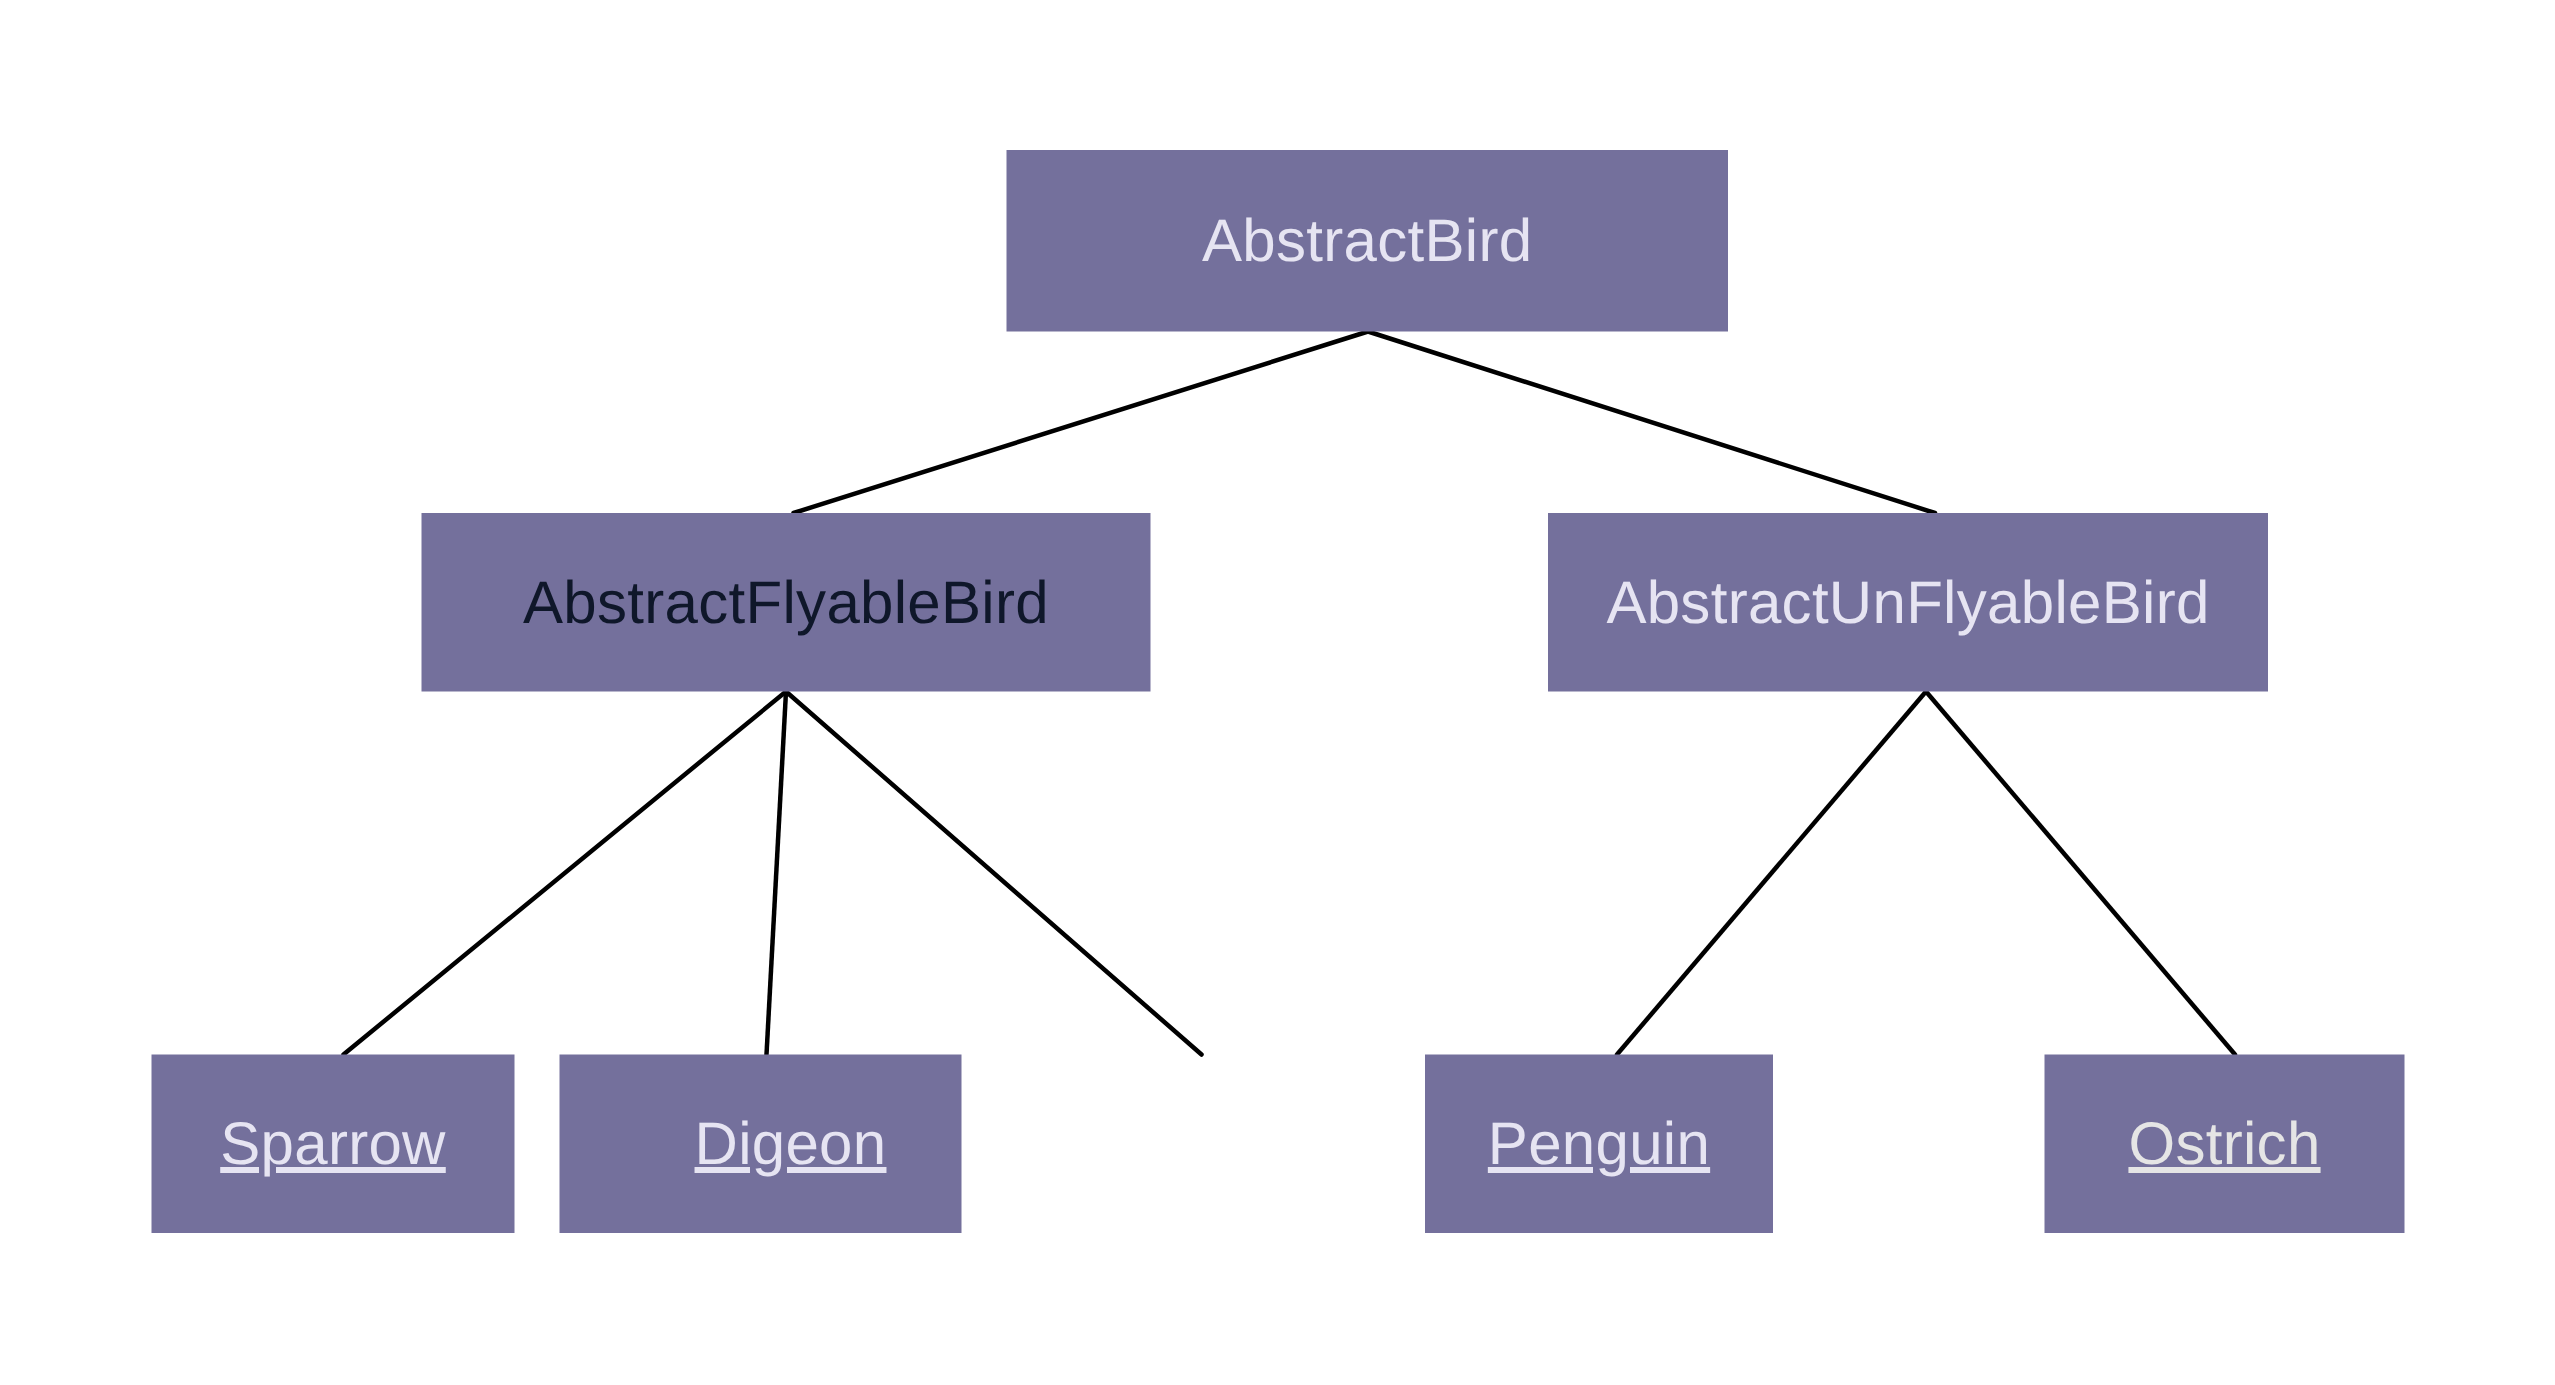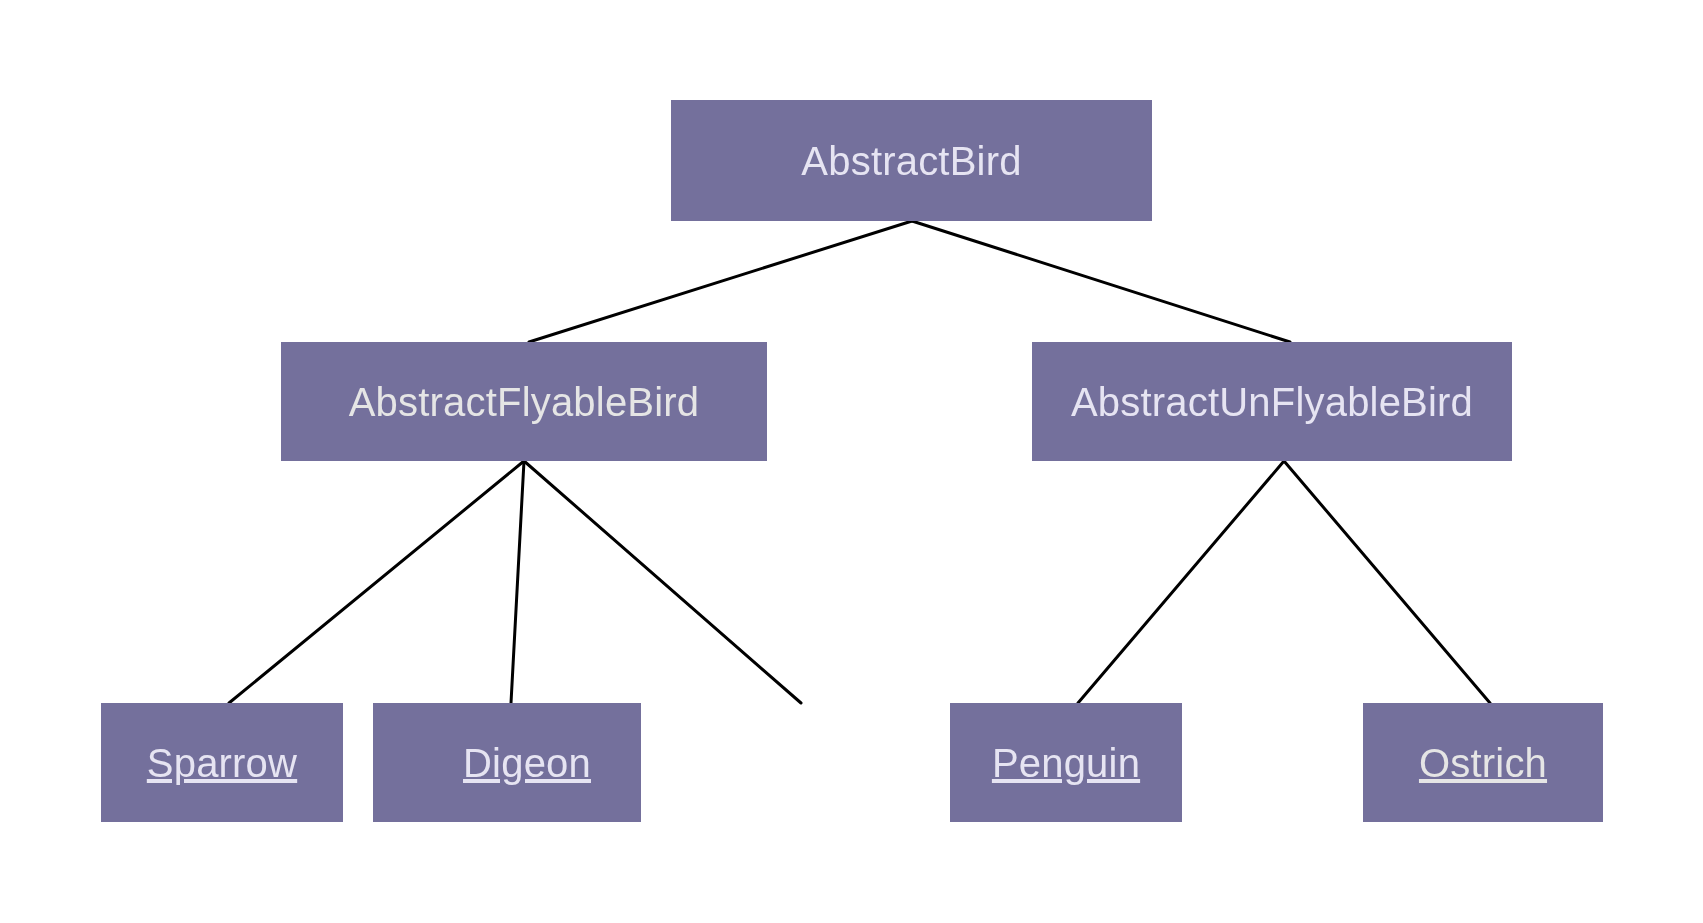"AbstractFlyableBird" div.node { color: #e5e5e5 -> #0f172a }
